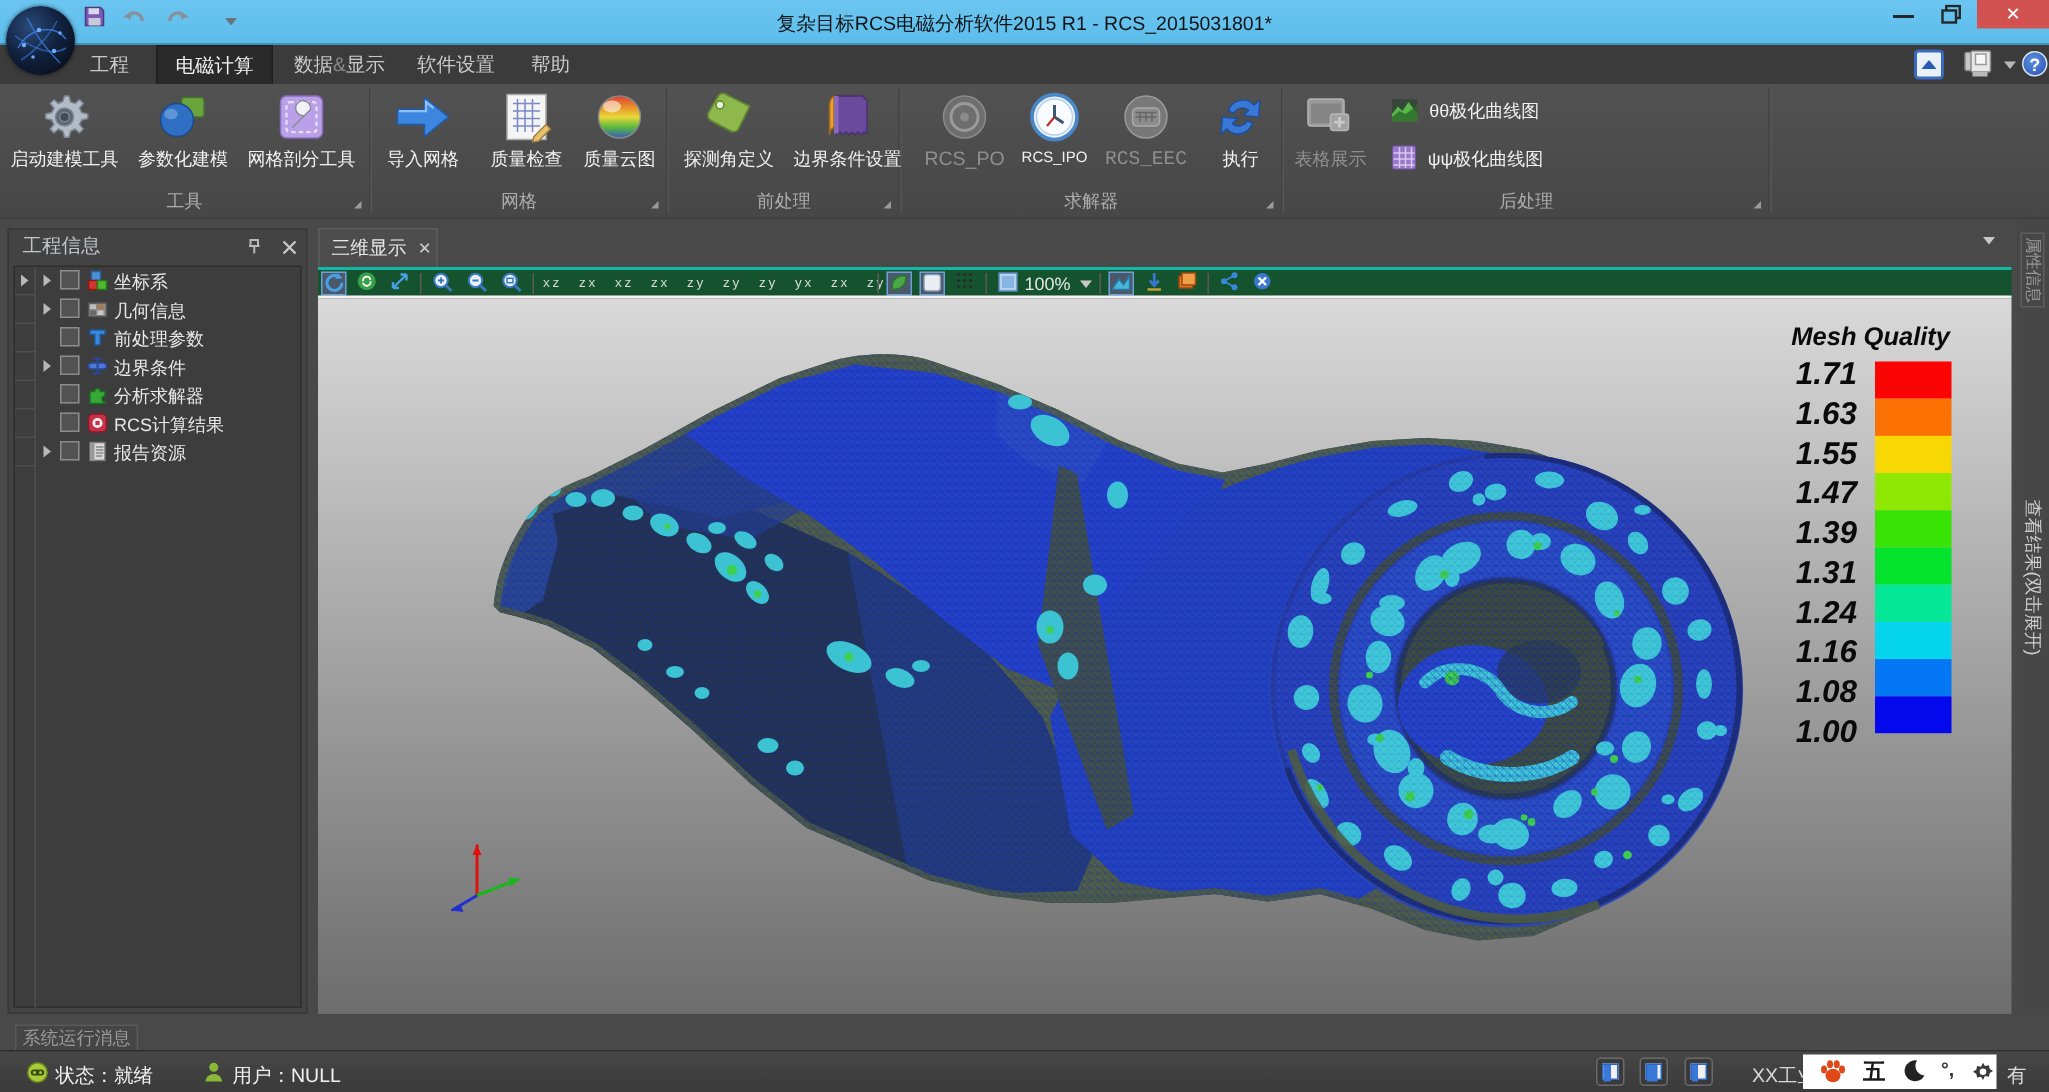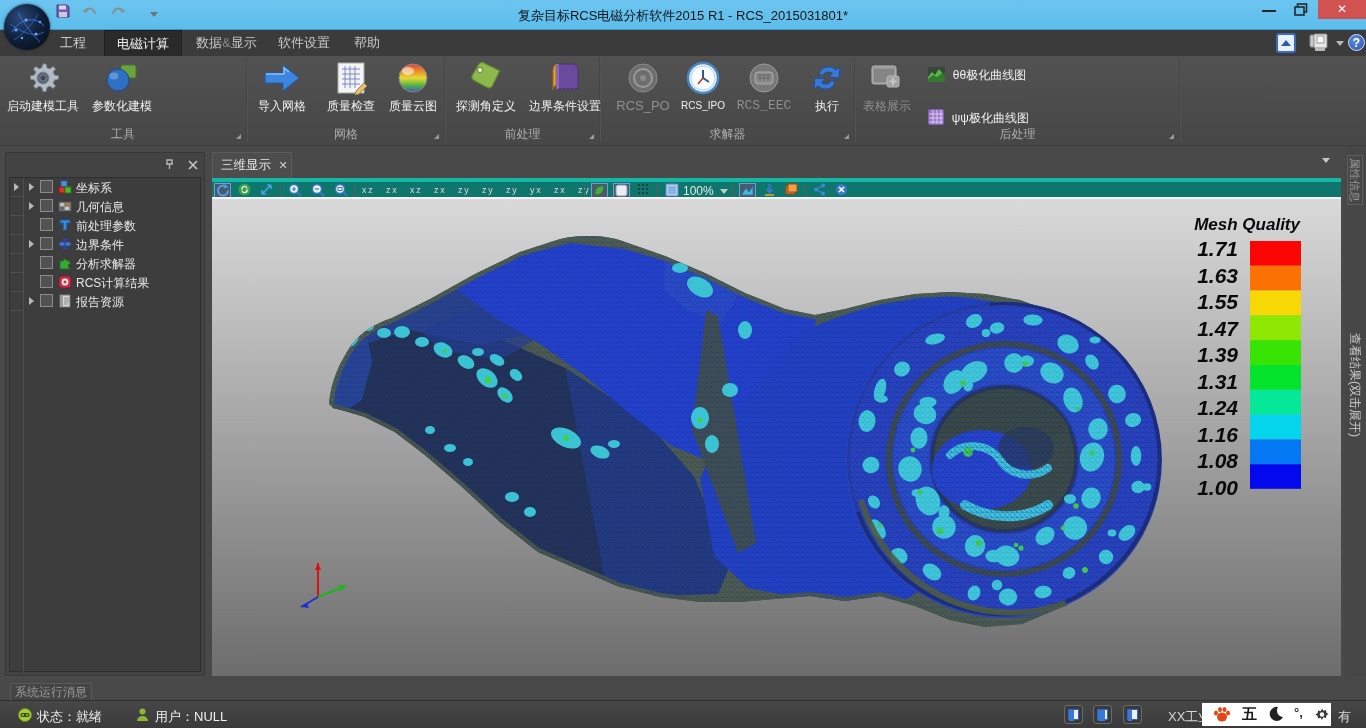"网格剖分工具" div.rbtn { html: none -> <div> <div> <svg> <rect></rect> <rect></rect> <path></path> </svg> </div> <div>网格剖分工具</div> </div> }
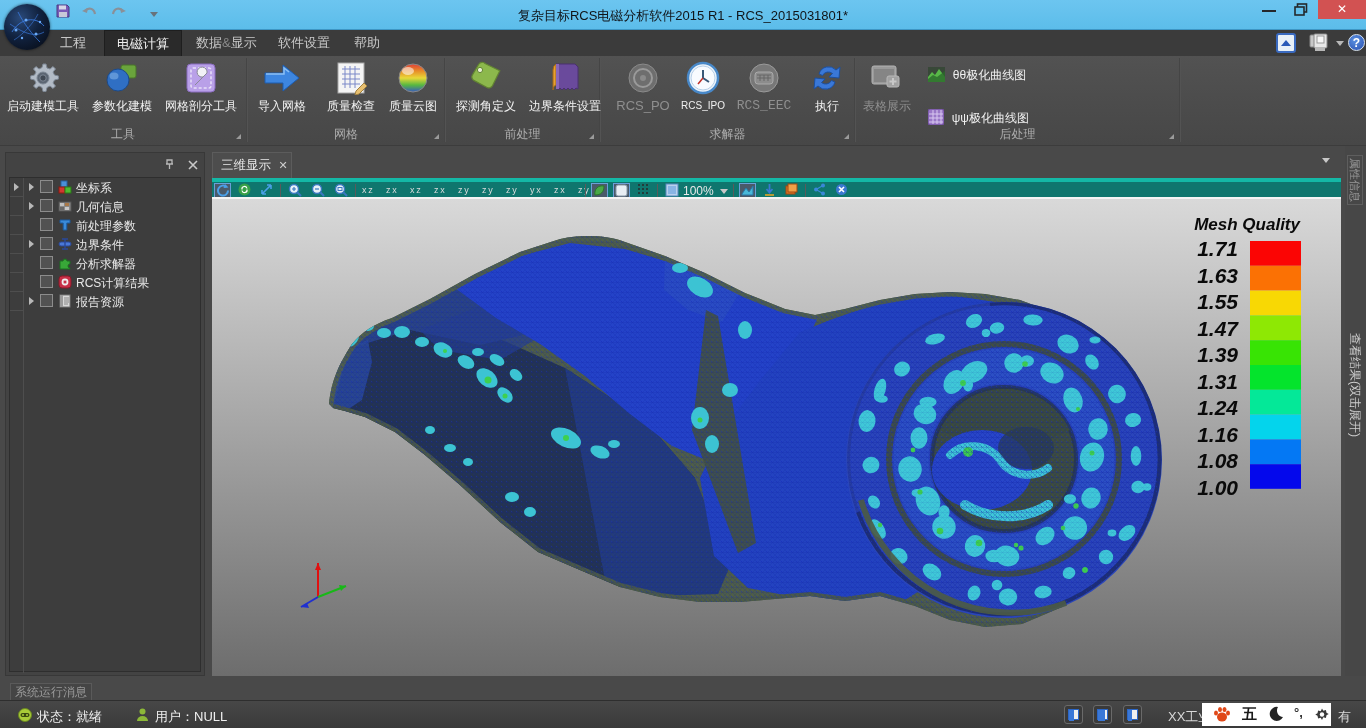"ψψ极化曲线图" div { top: 52px -> 41px }
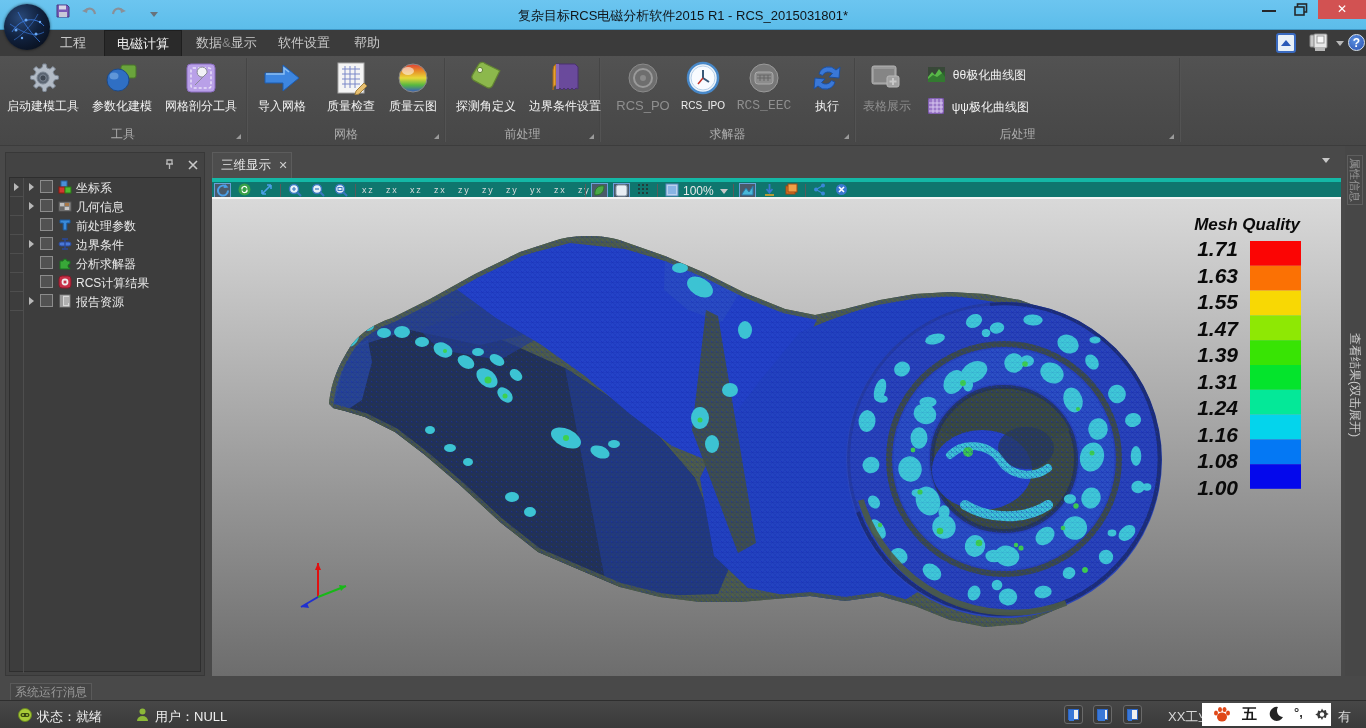"工程信息" div { html: none -> <div>工程信息</div> }
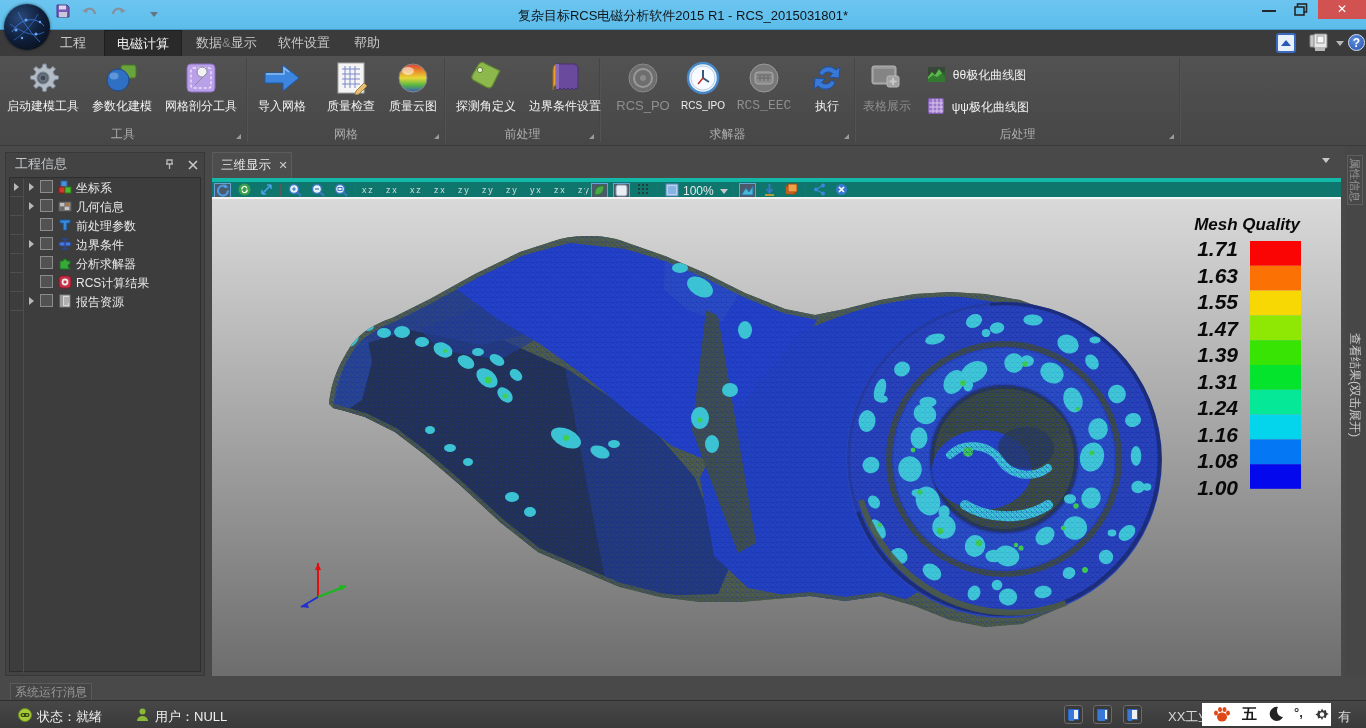"x z" #vtoolbar { background: #0f766e -> #14532d; border-top: 4px solid #14b8a6 -> 2px solid #14b8a6 }
